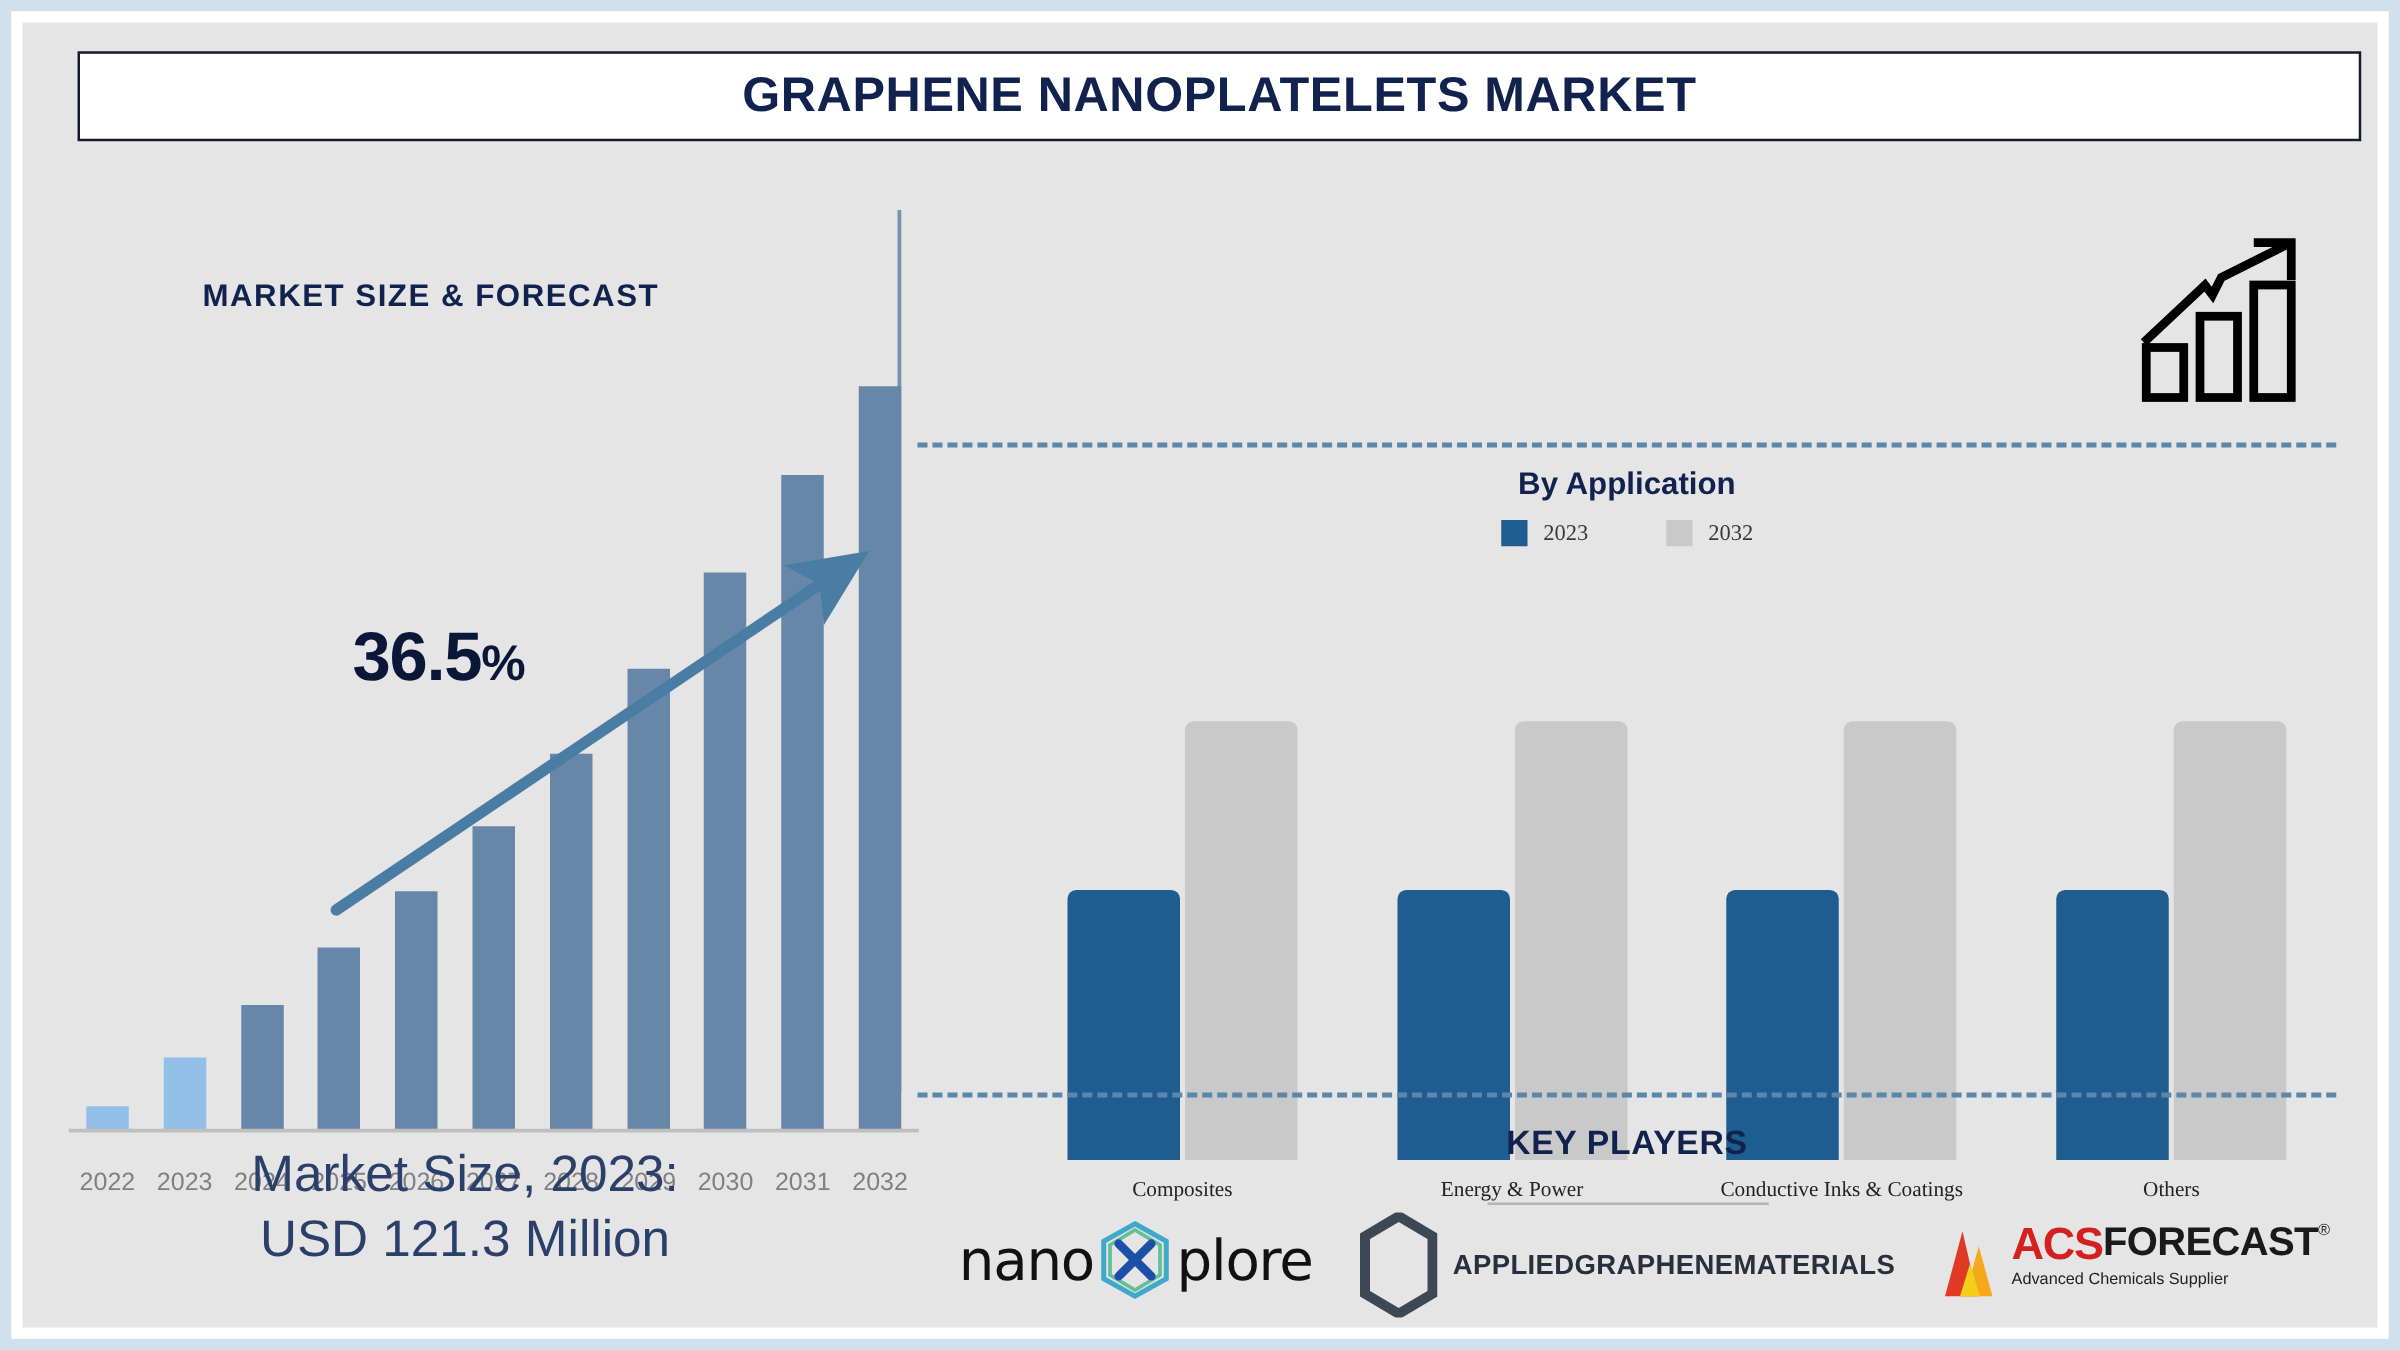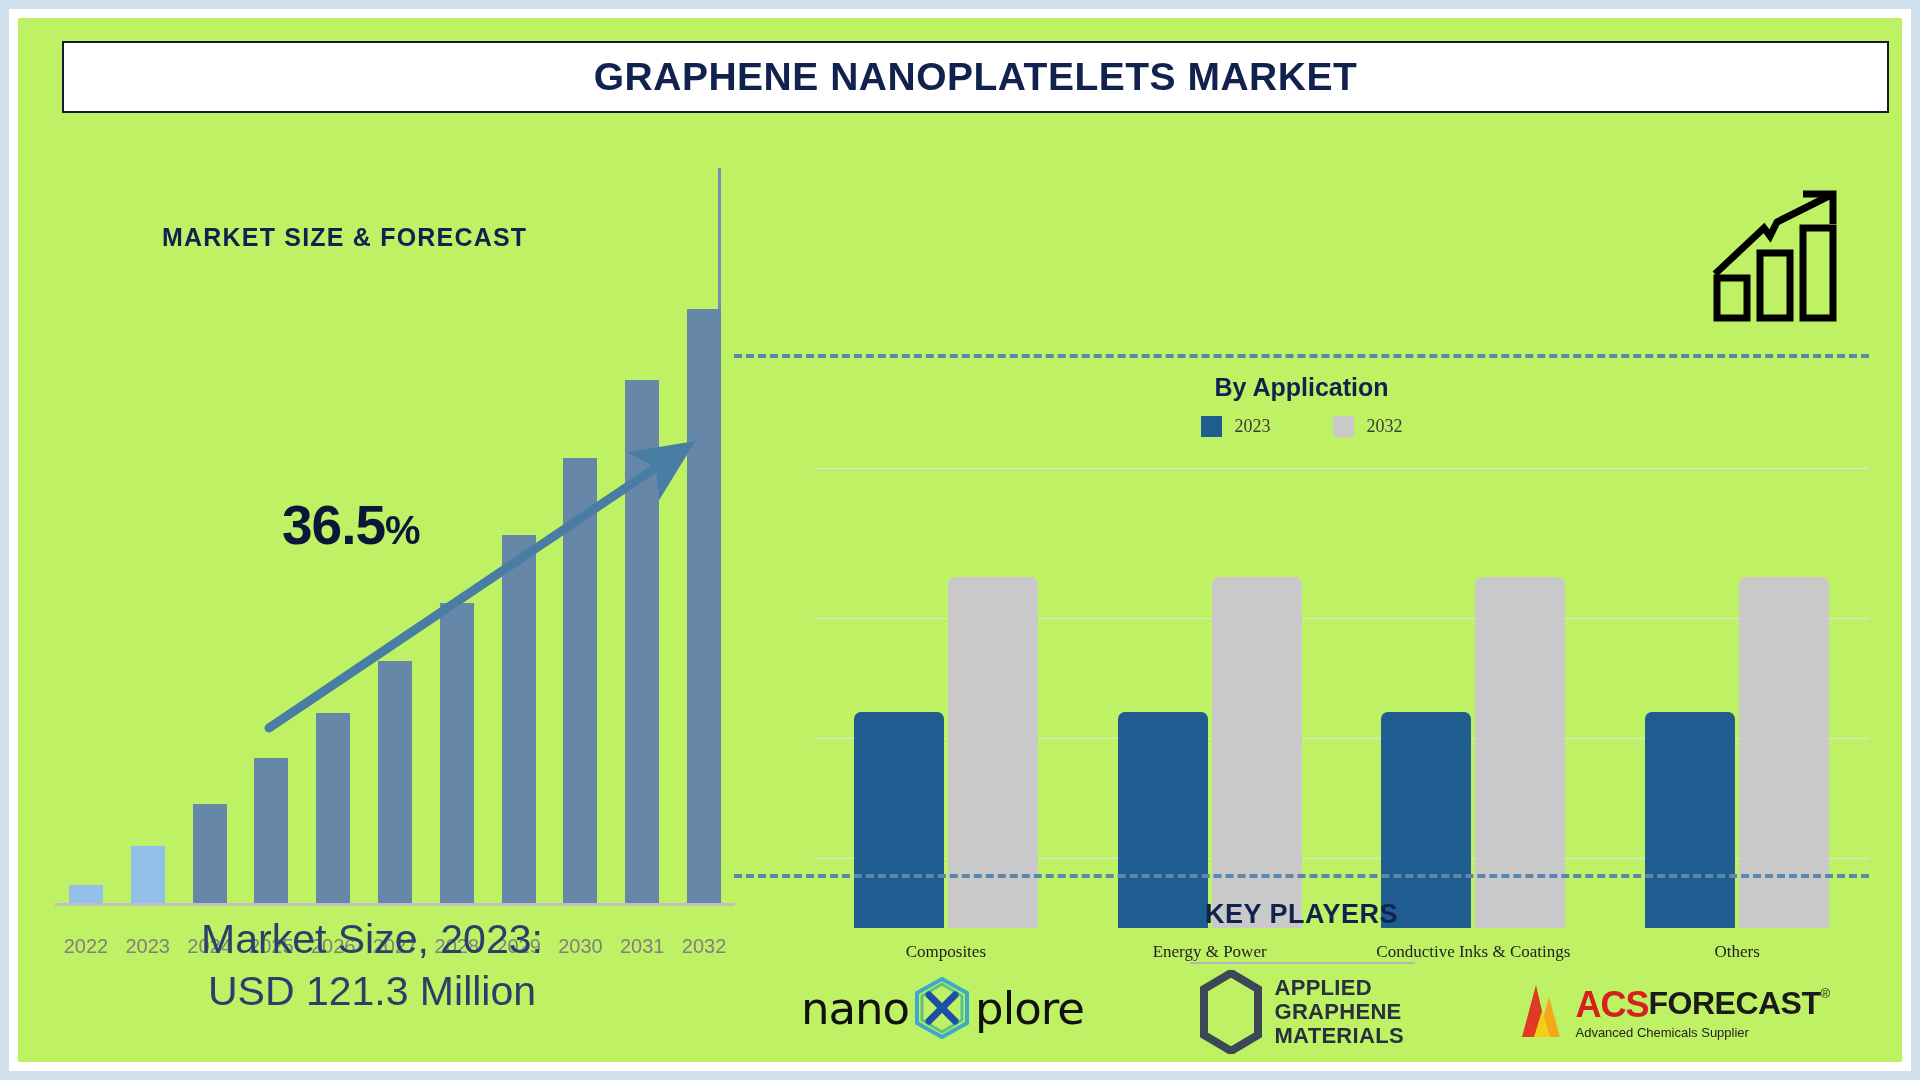"GRAPHENE NANOPLATELETS MARKET" #inner { background: #bef264 -> #e5e5e5 }
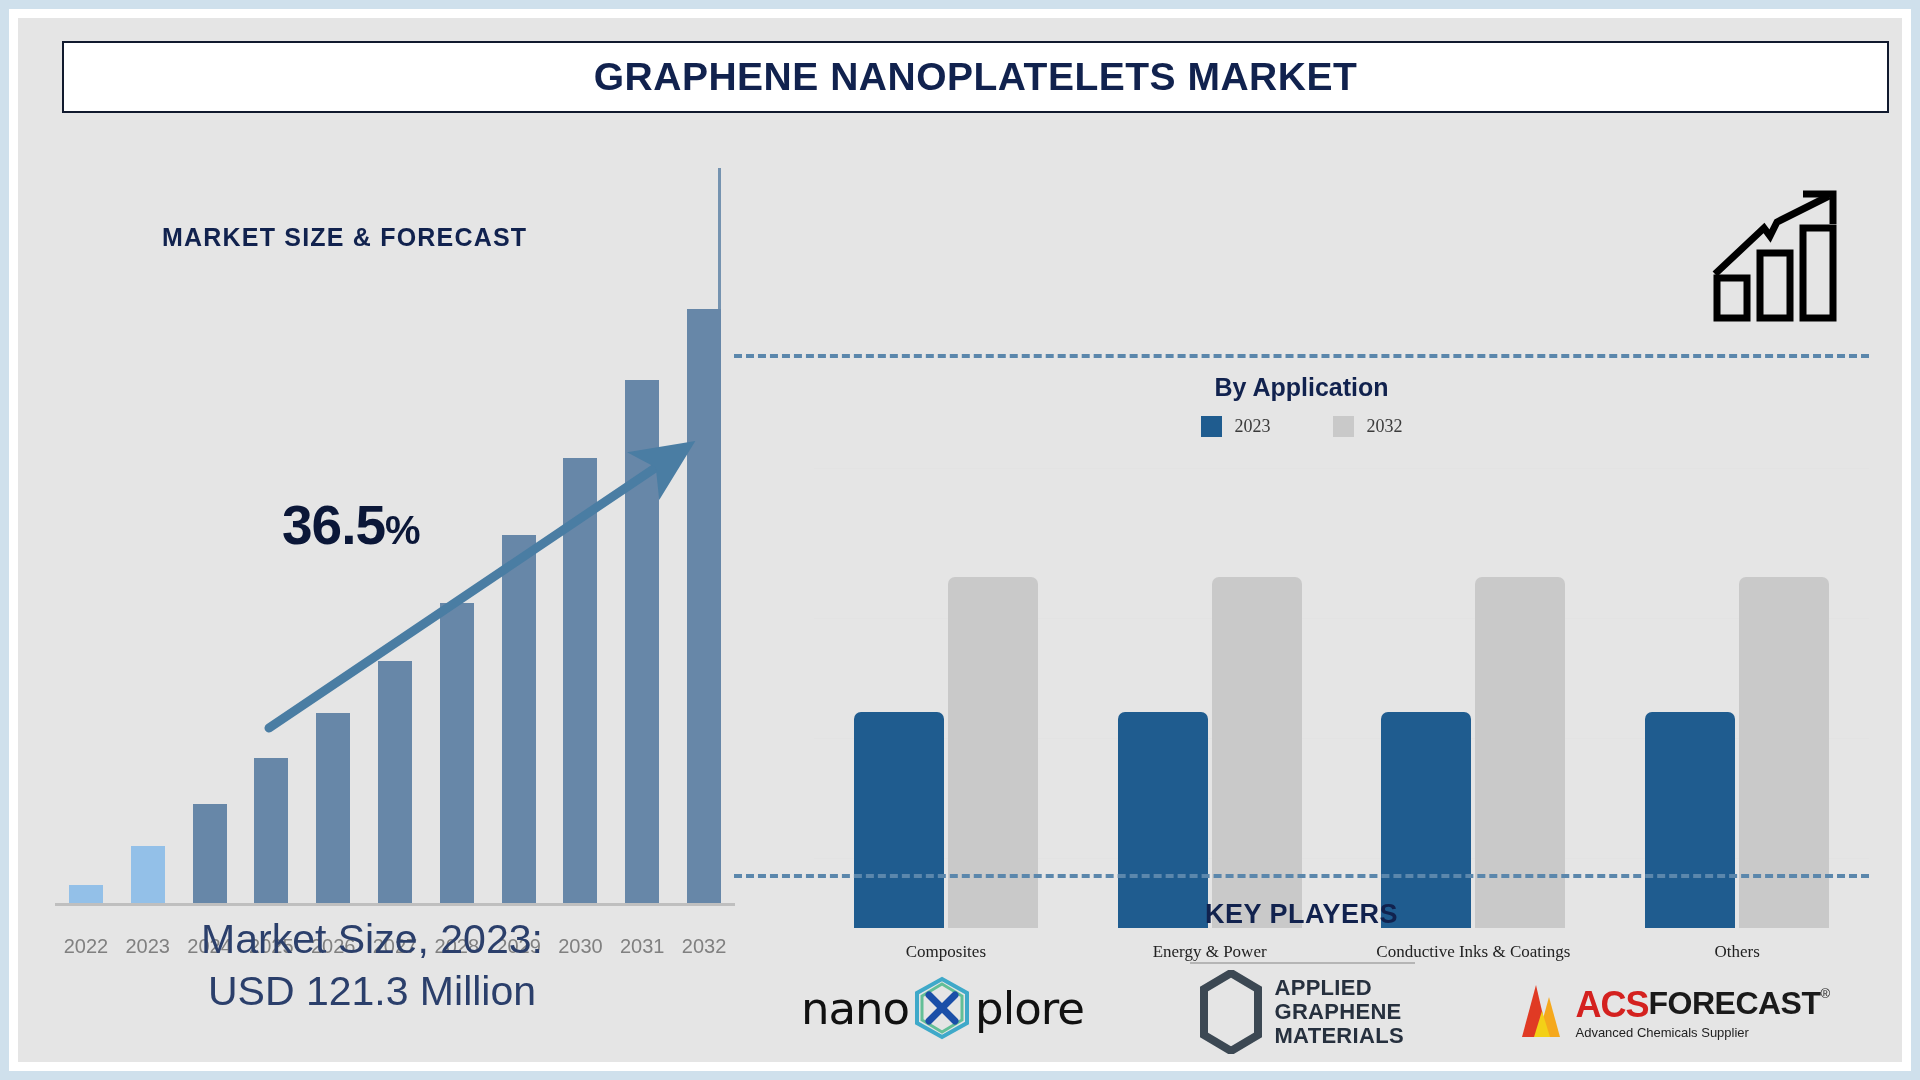"APPLIED" .agm-txt { flex-direction: column -> row }
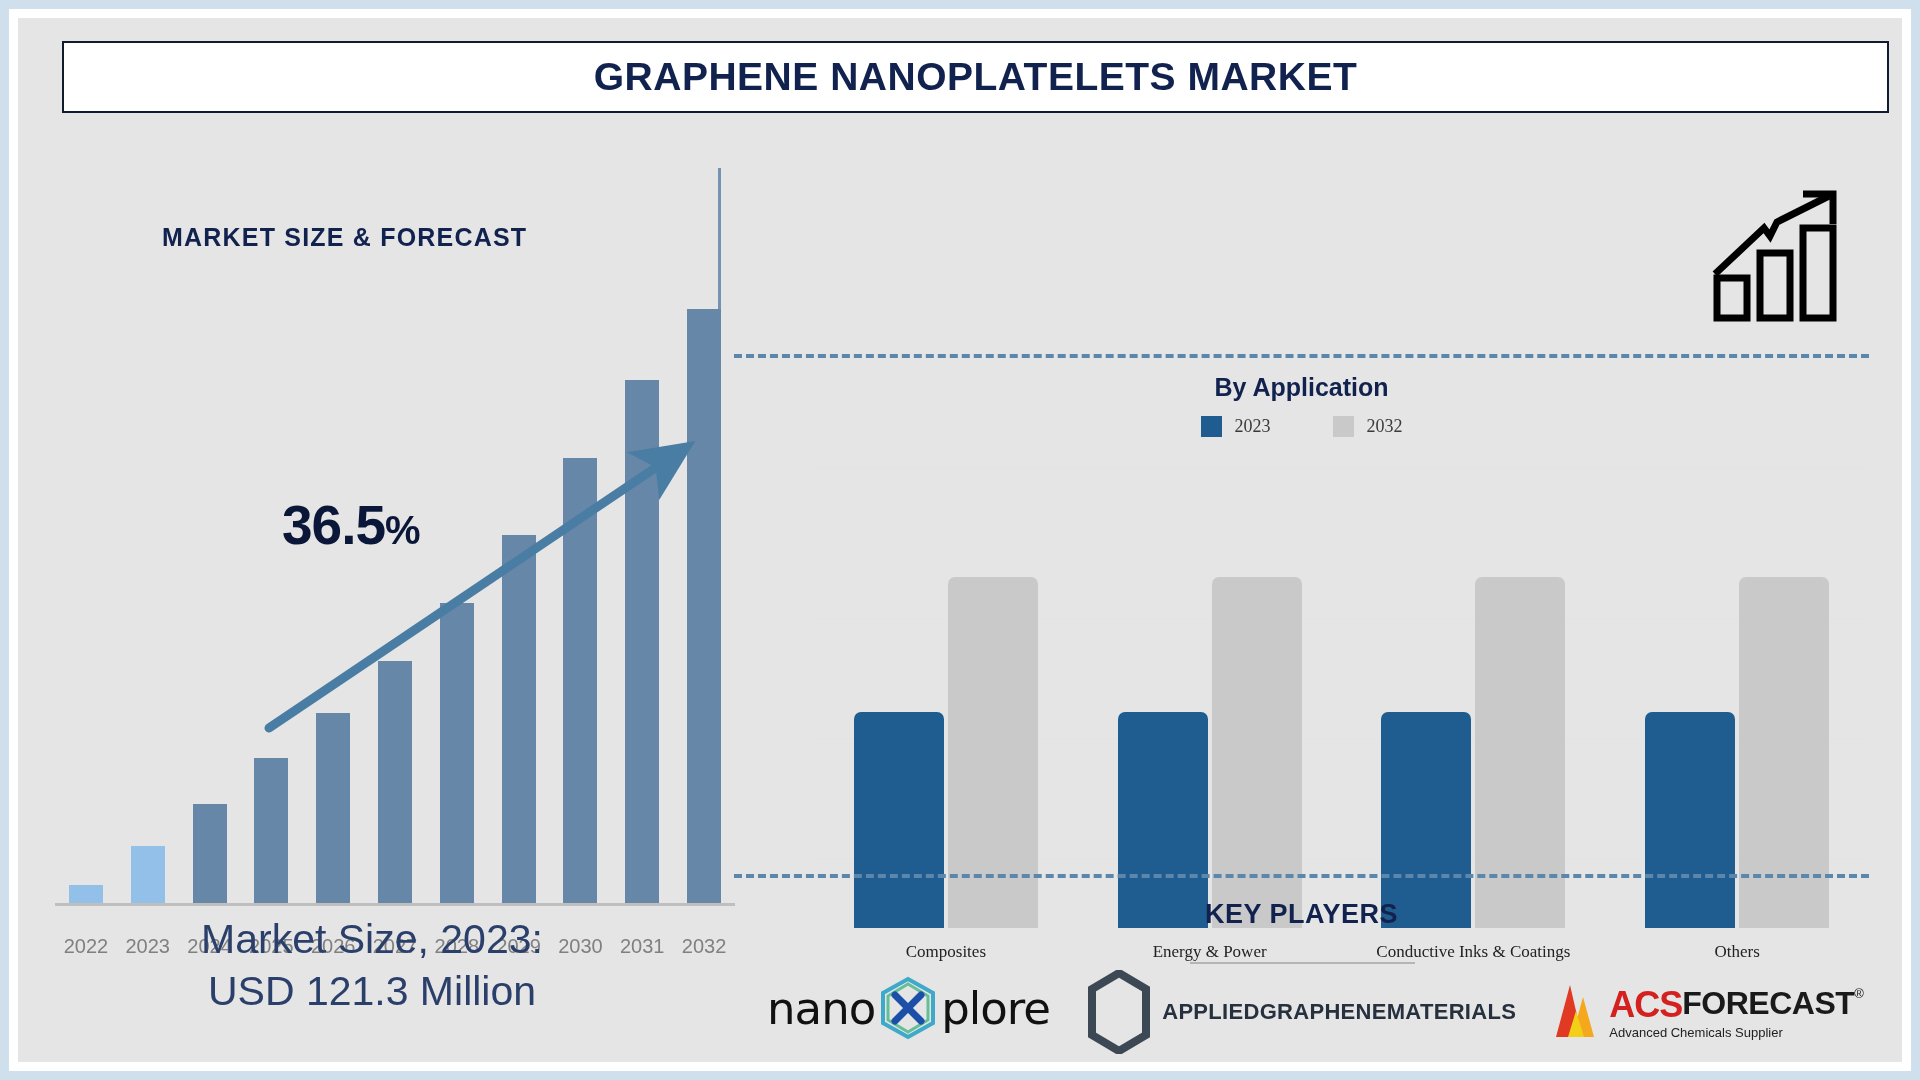"ACS" .acs-wrap { align-items: flex-end -> flex-start }
